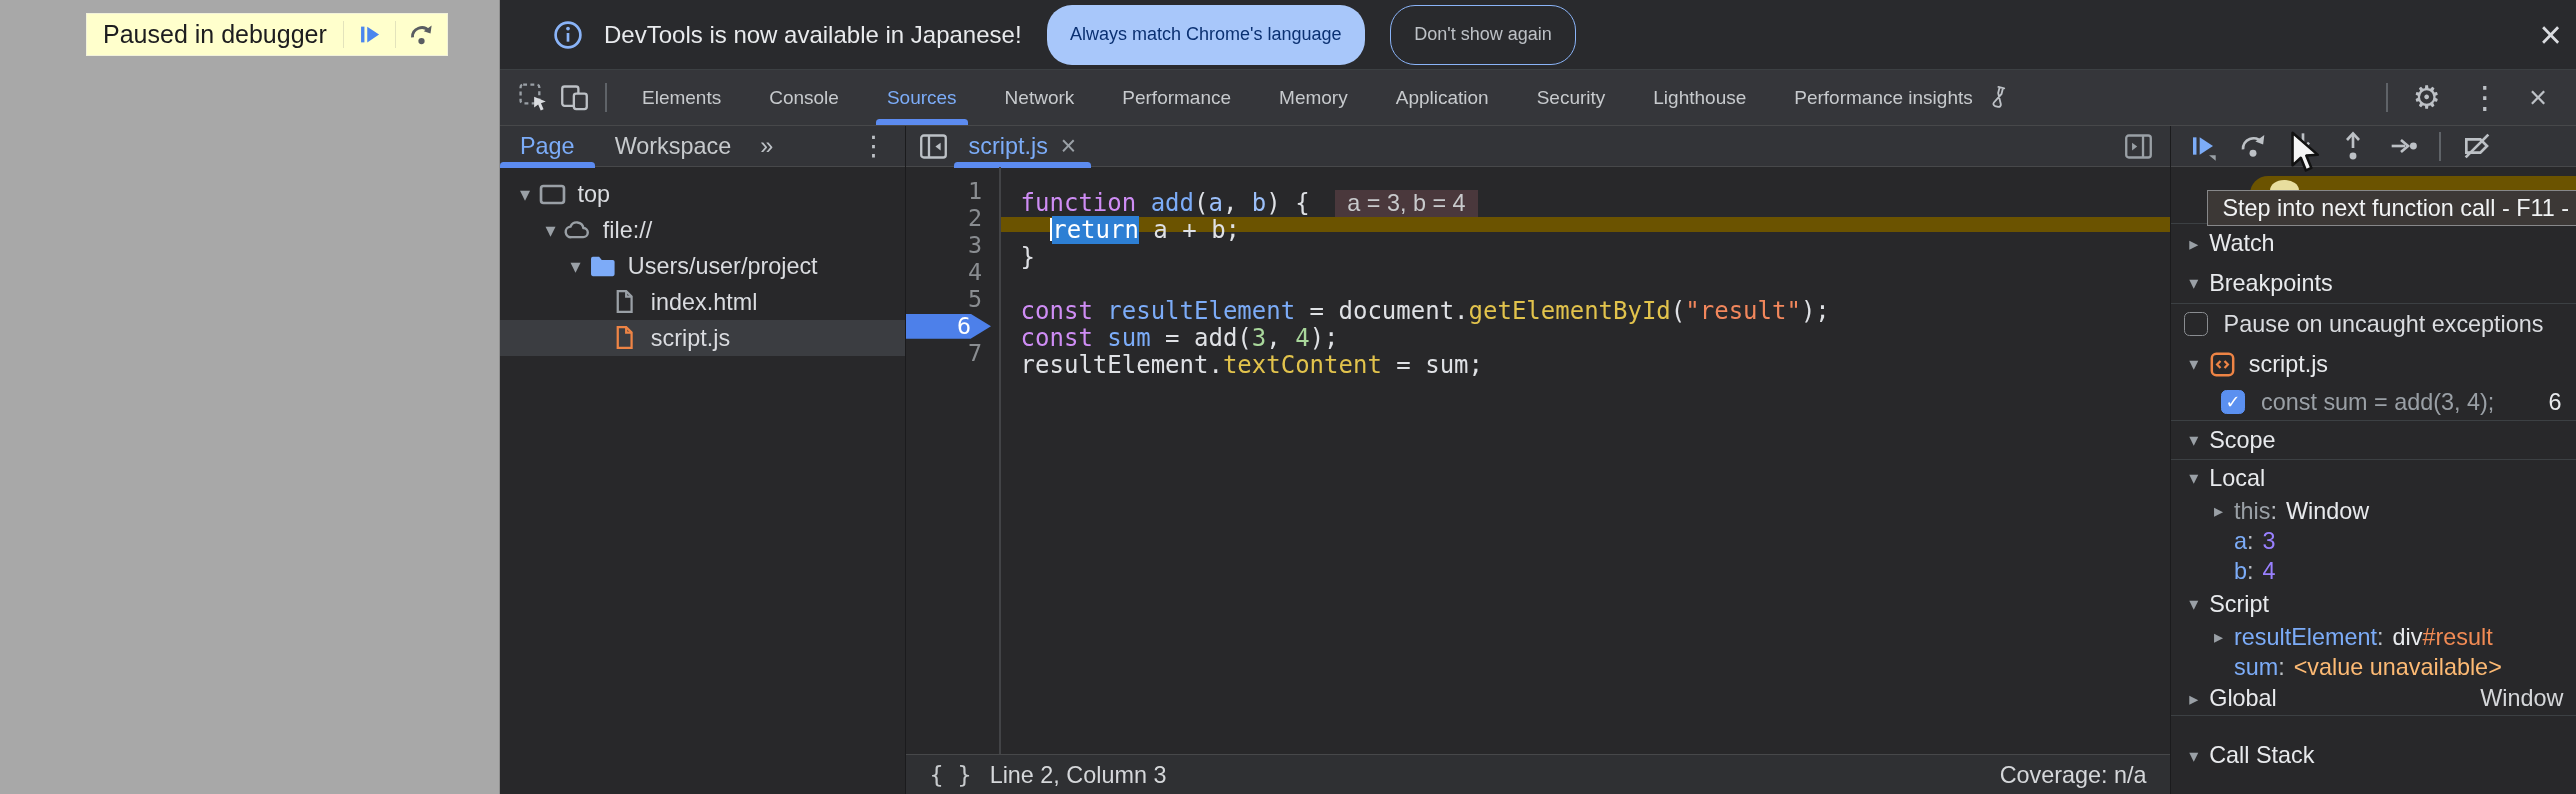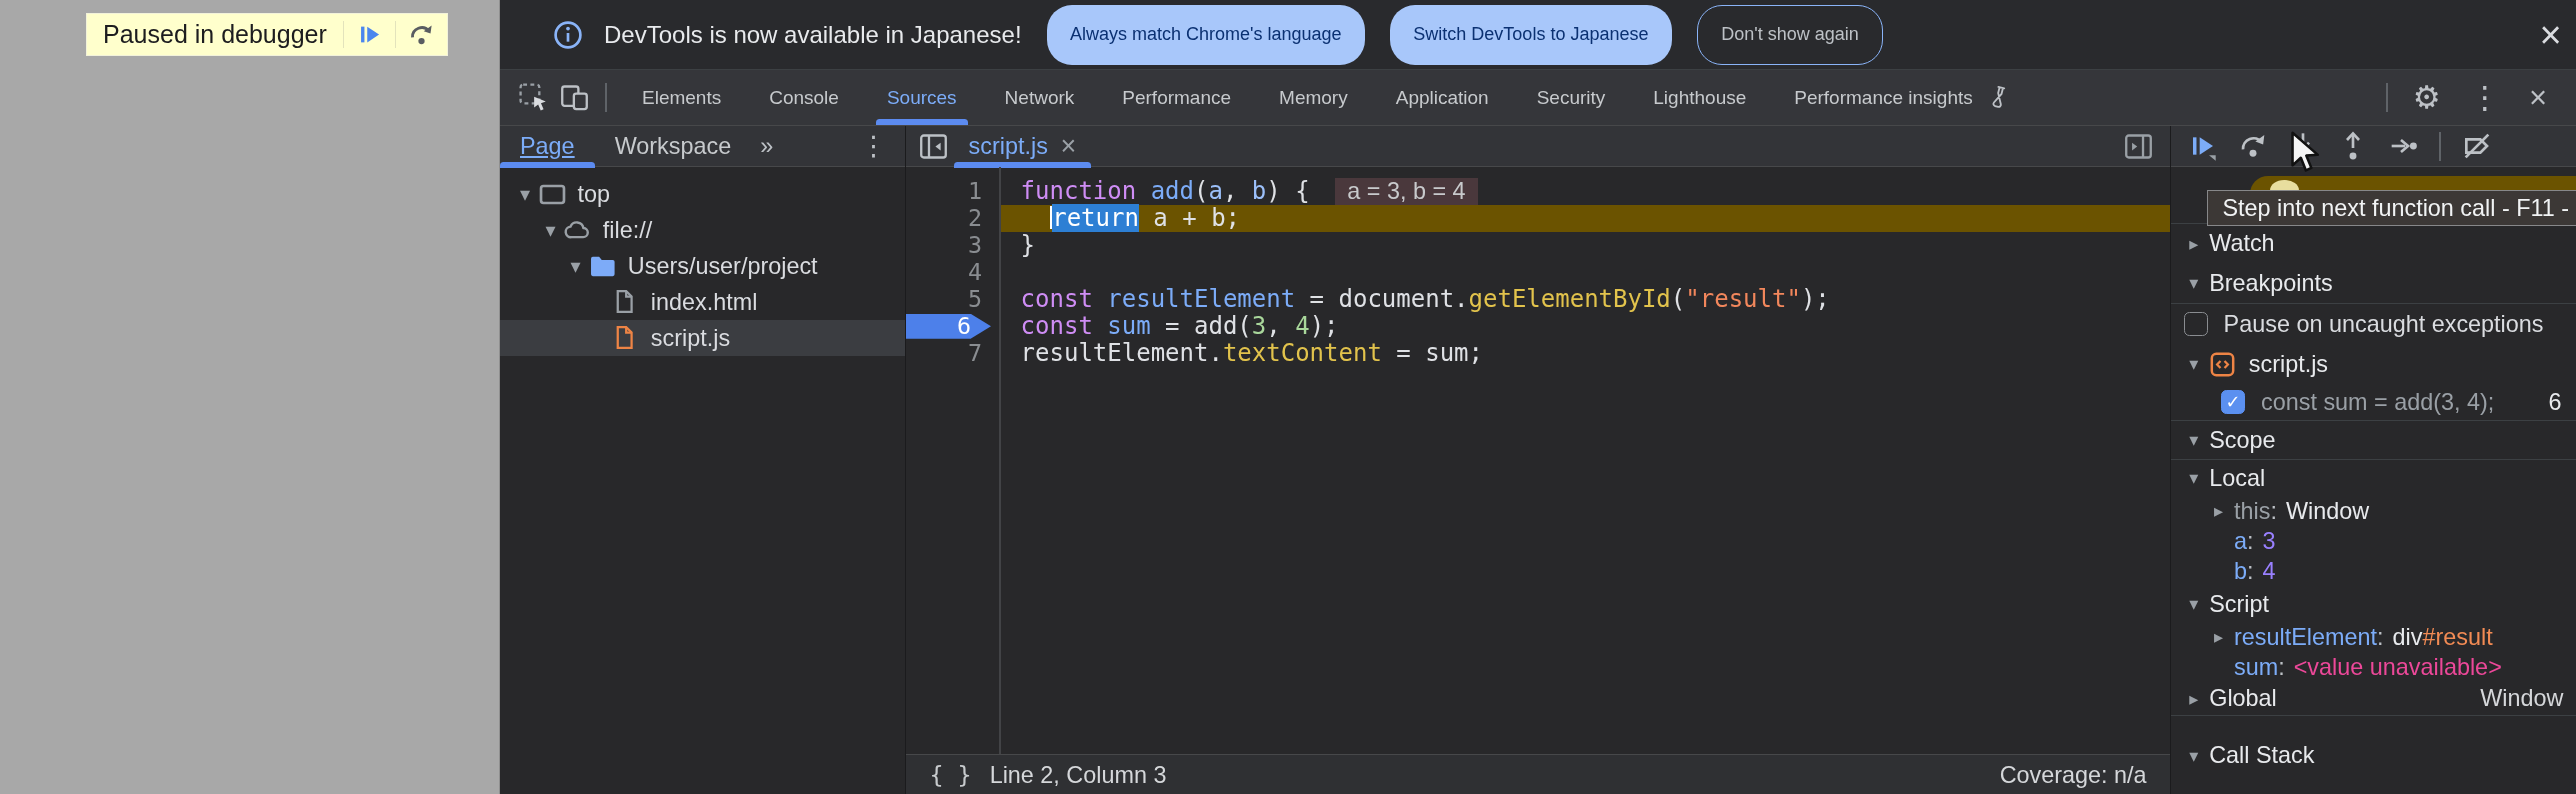"Switch DevTools to Japanese" button.pill { html: <button>Switch DevTools to Japanese</button> -> none }
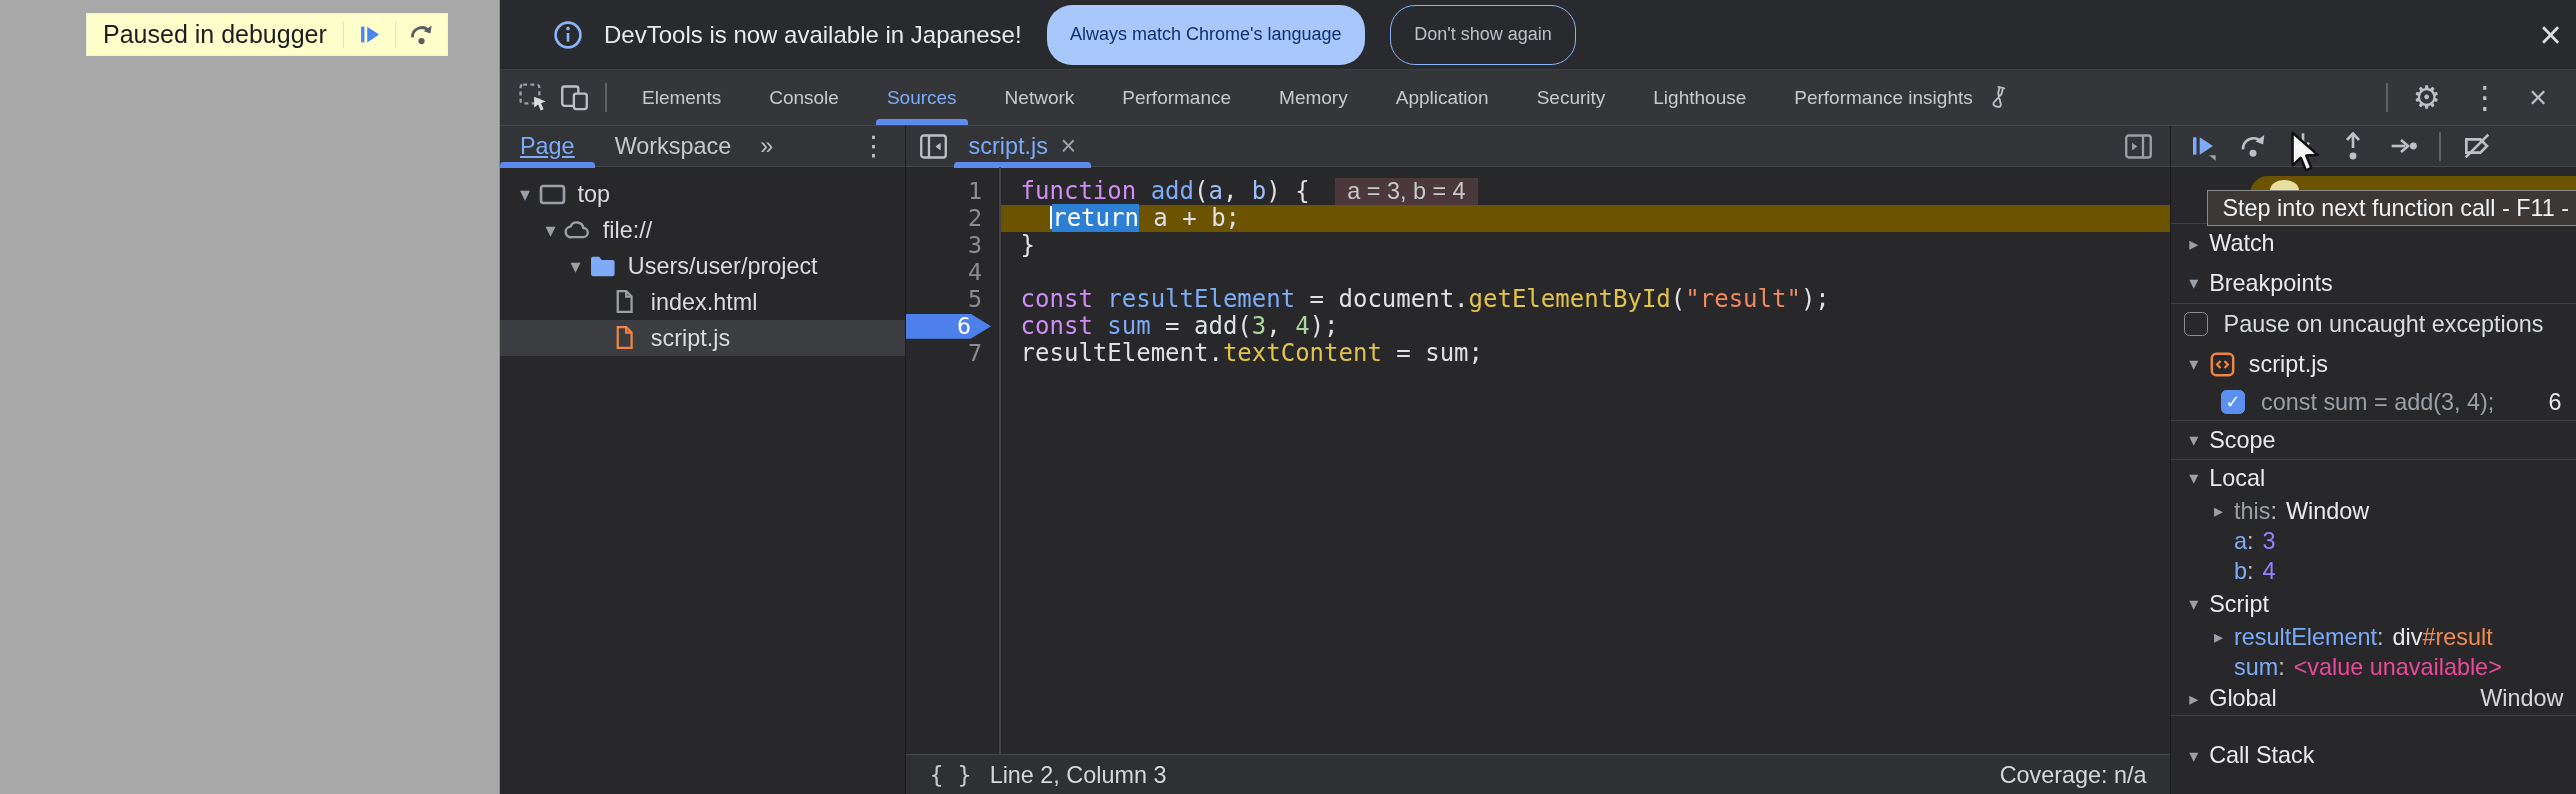"Page" .stab.sel { text-decoration: underline -> none }
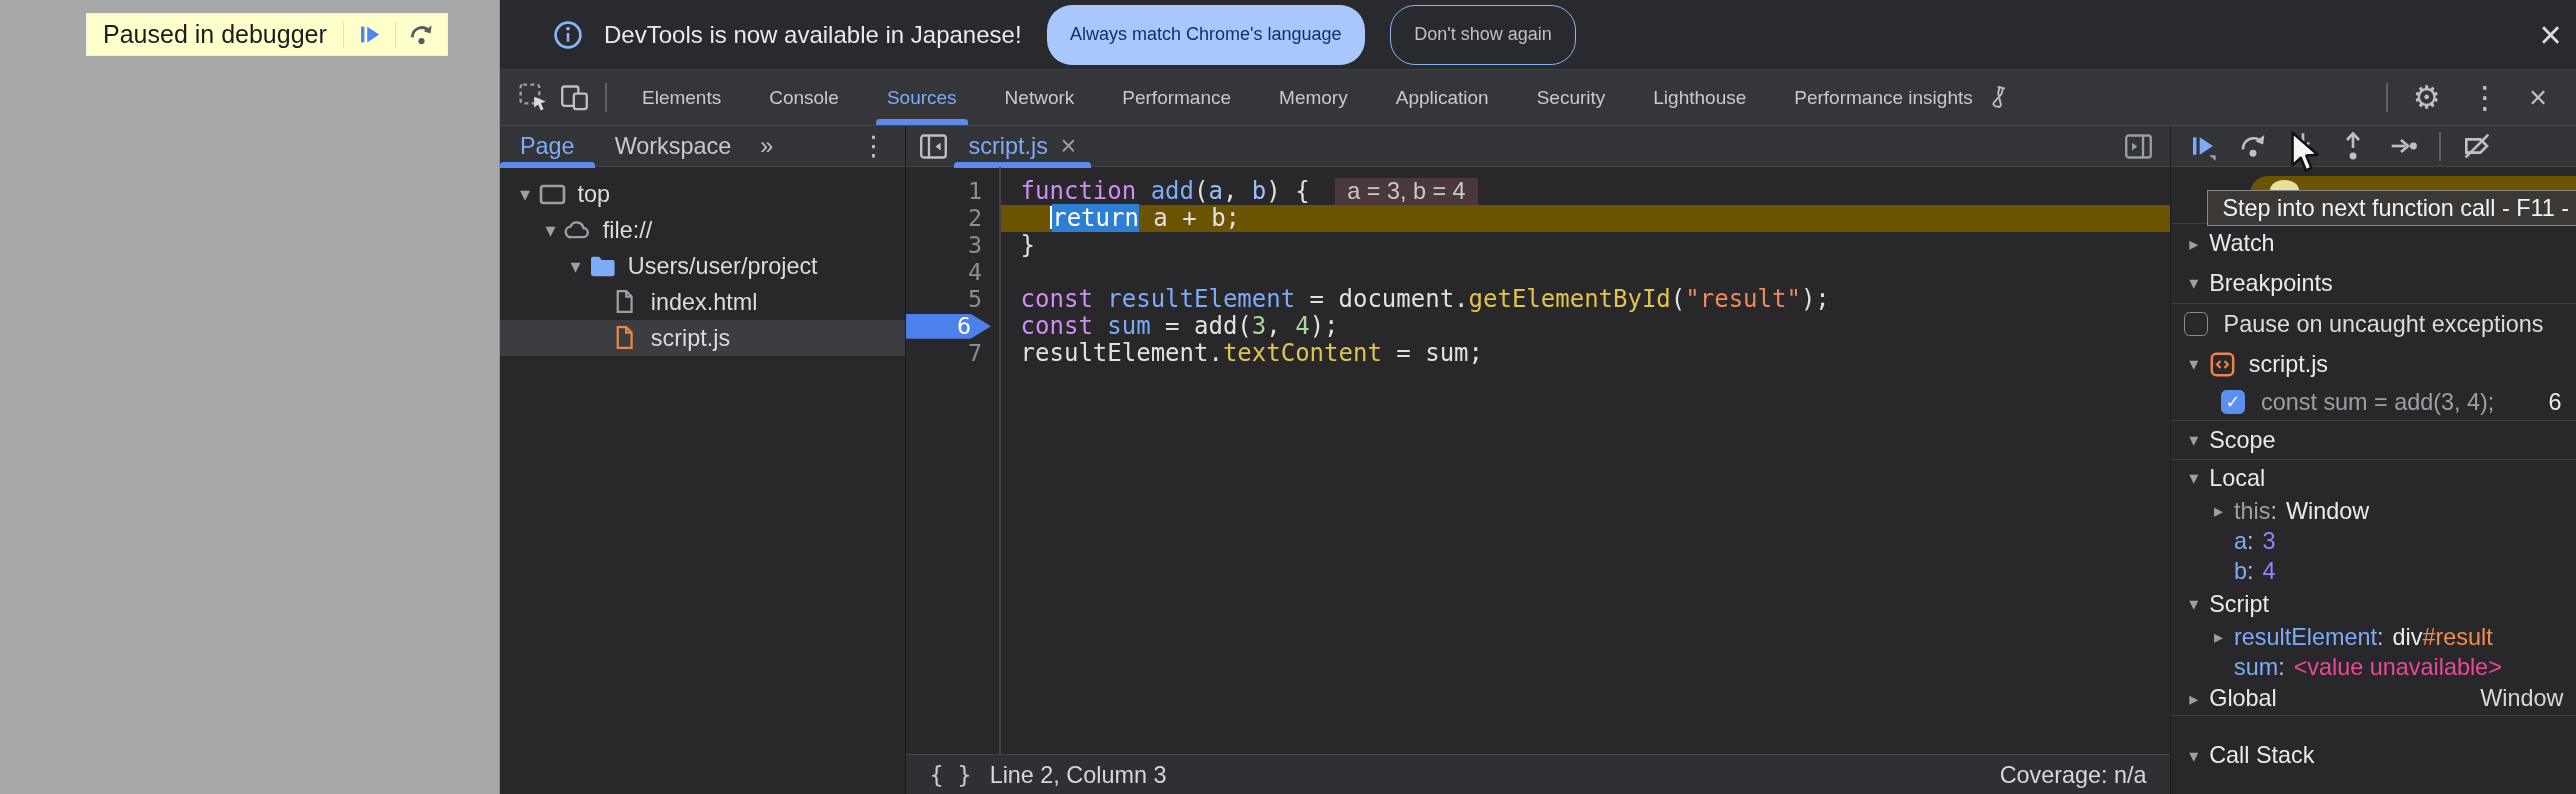"function add(a, b) { a" .ct { margin-top: none -> 12px }
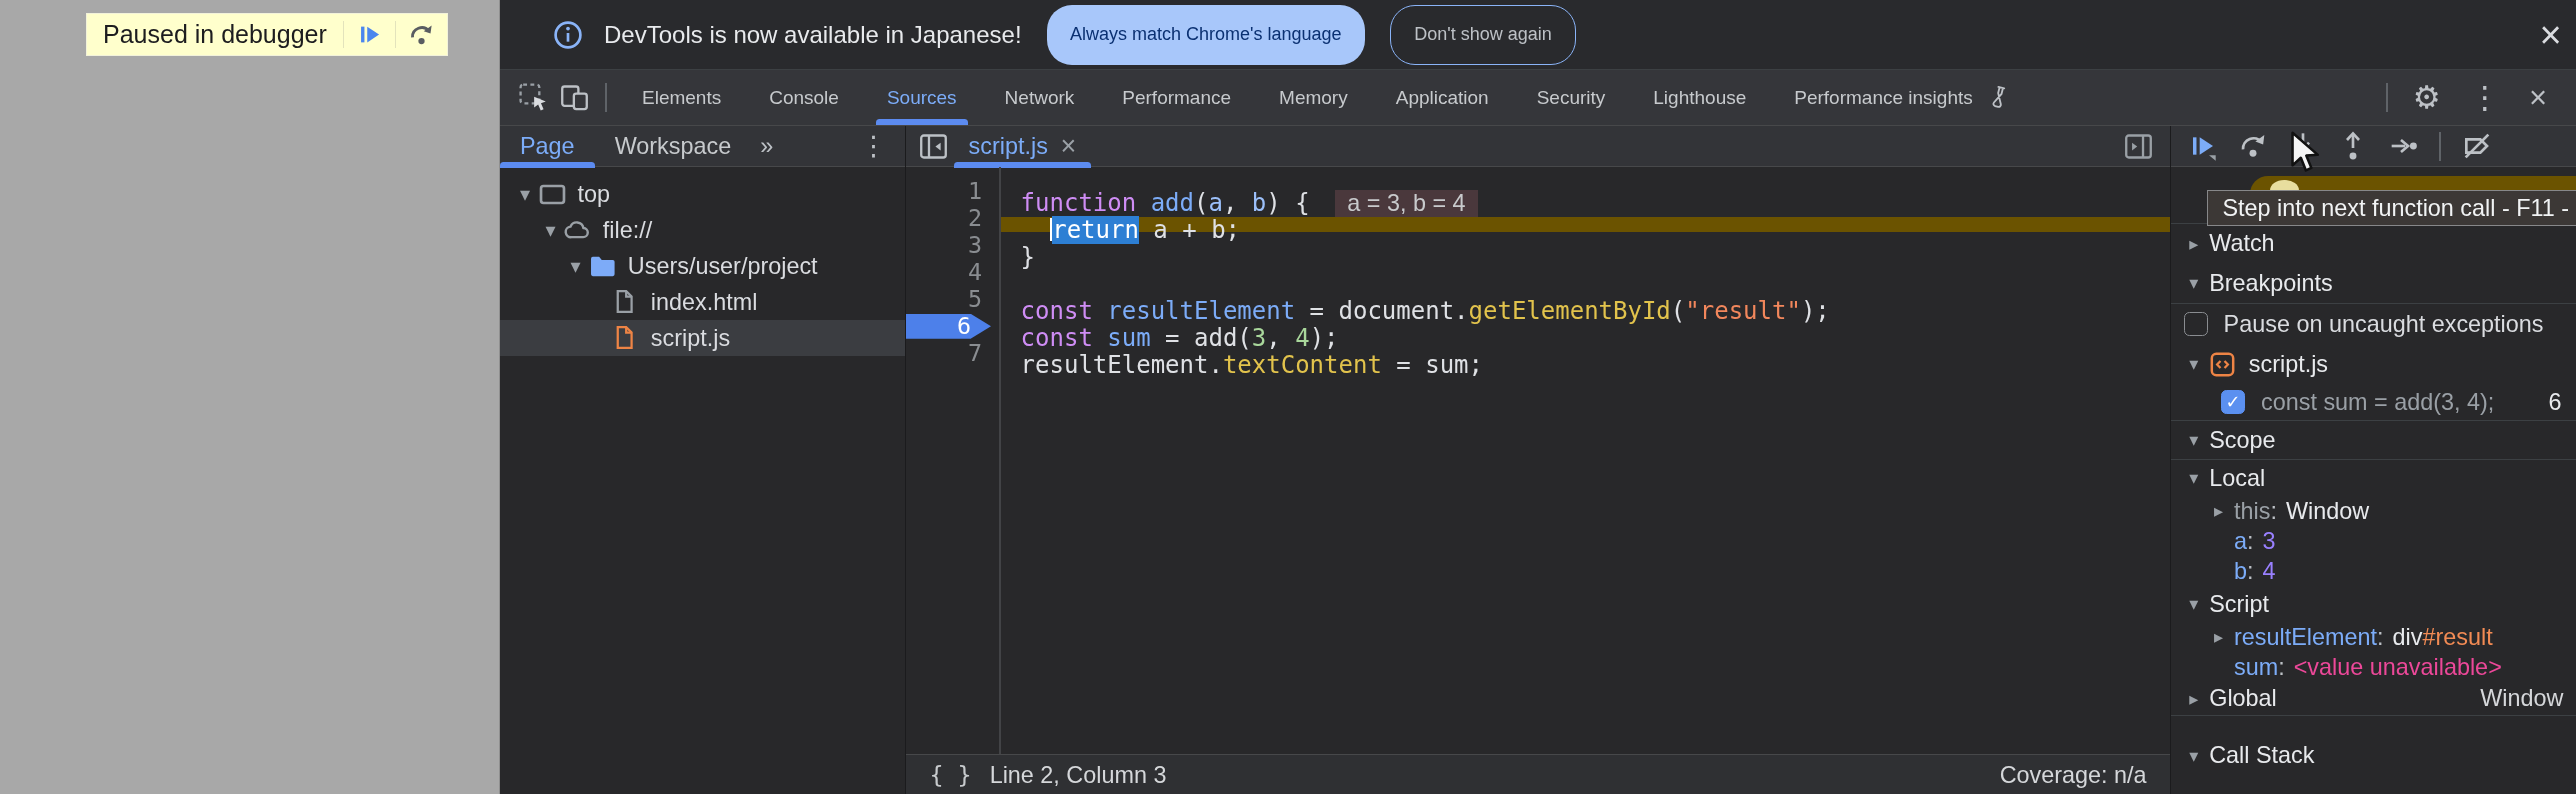"<value unavailable>" .v-blue { color: #ec4899 -> #fdba74 }
